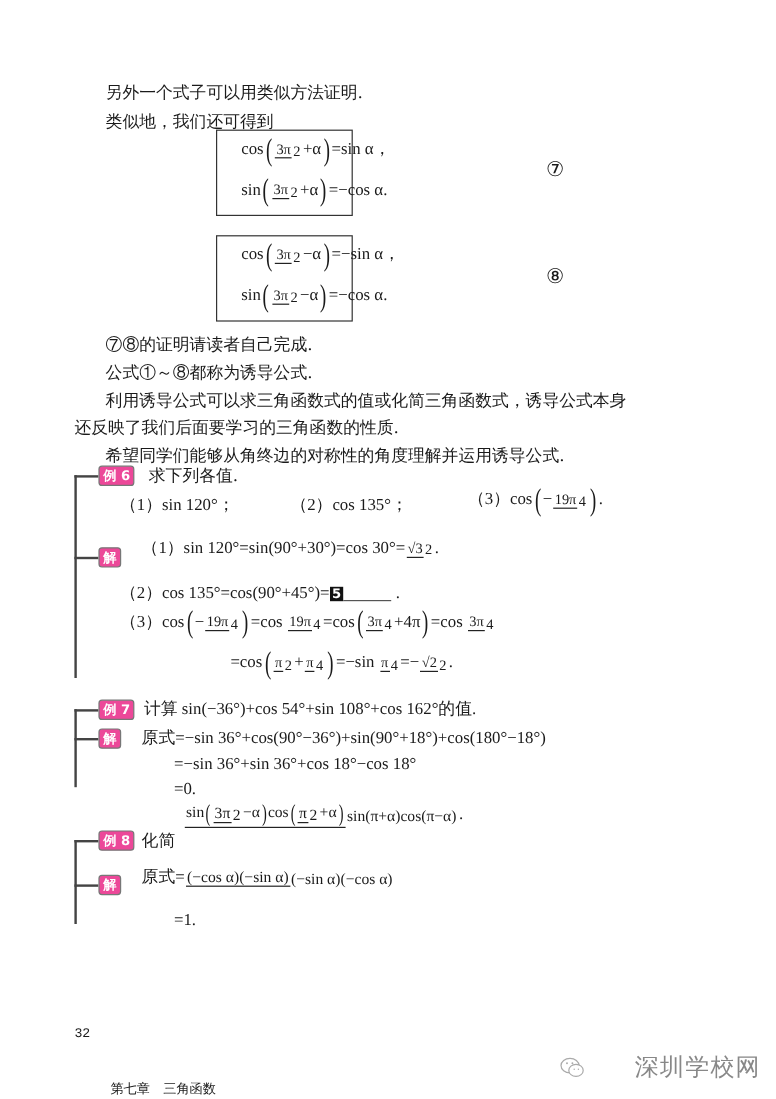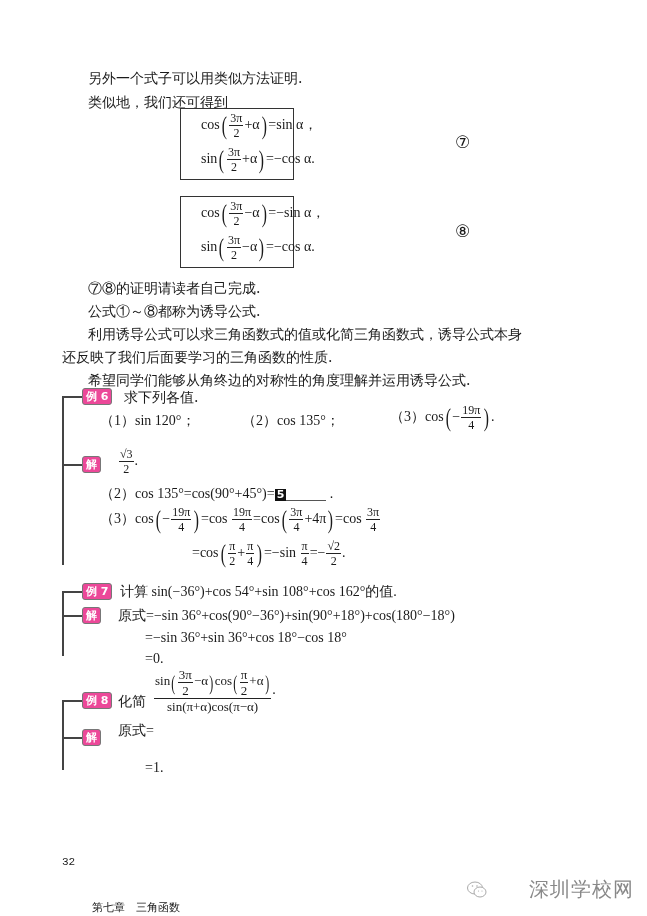"3π" .frac { flex-direction: column -> row }
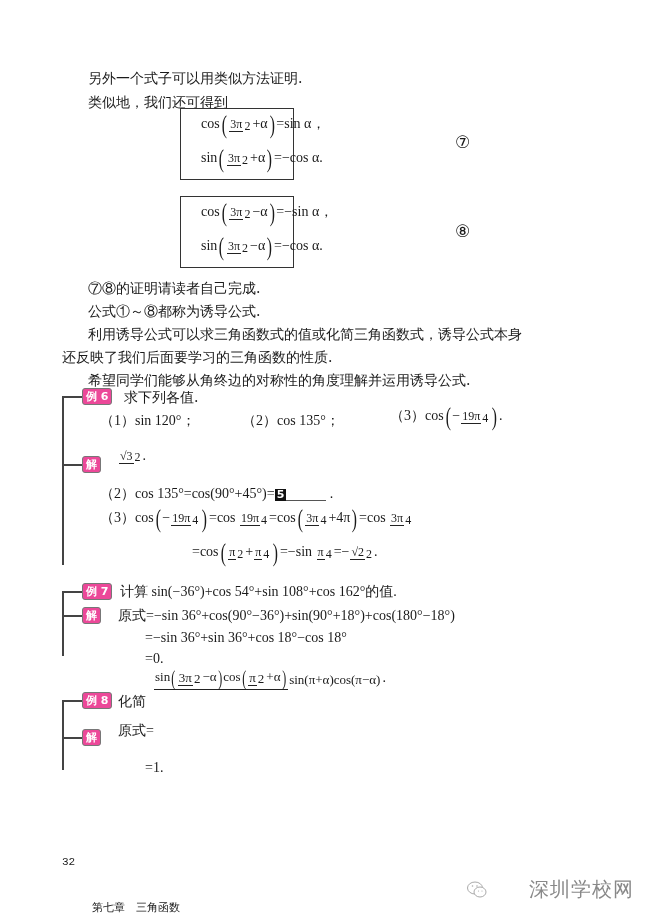"（1）sin 120°=sin(90°+30°)=cos 30°=" span { html: none -> <span>（1）sin 120°=sin(90°+30°)=cos 30°=</span> }
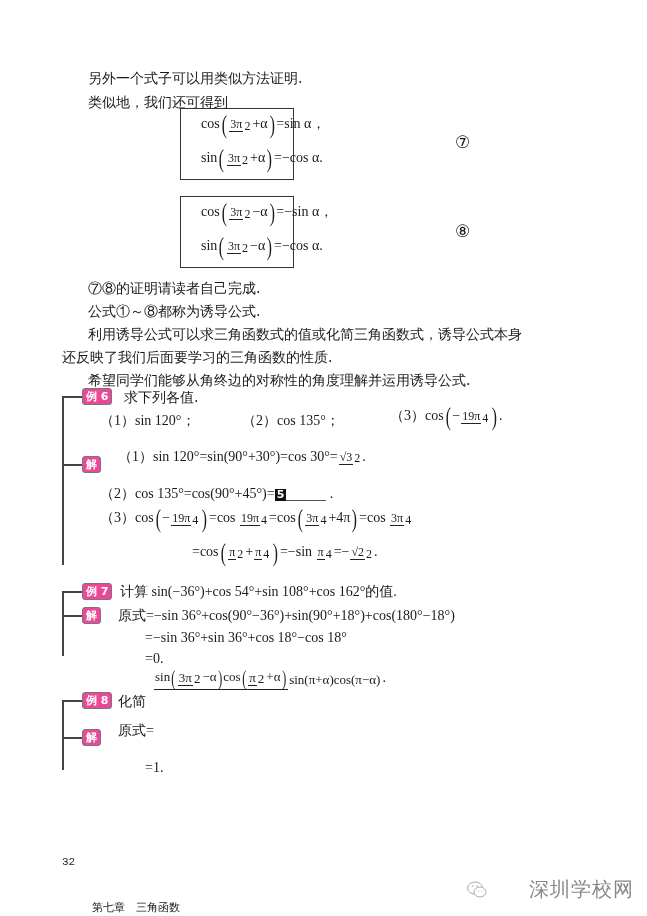"(−cos α)(−sin α)" span.frac { html: none -> <span> <span>(−cos α)(−sin α)</span> <span>(−sin α)(−cos α)</span> </span> }
